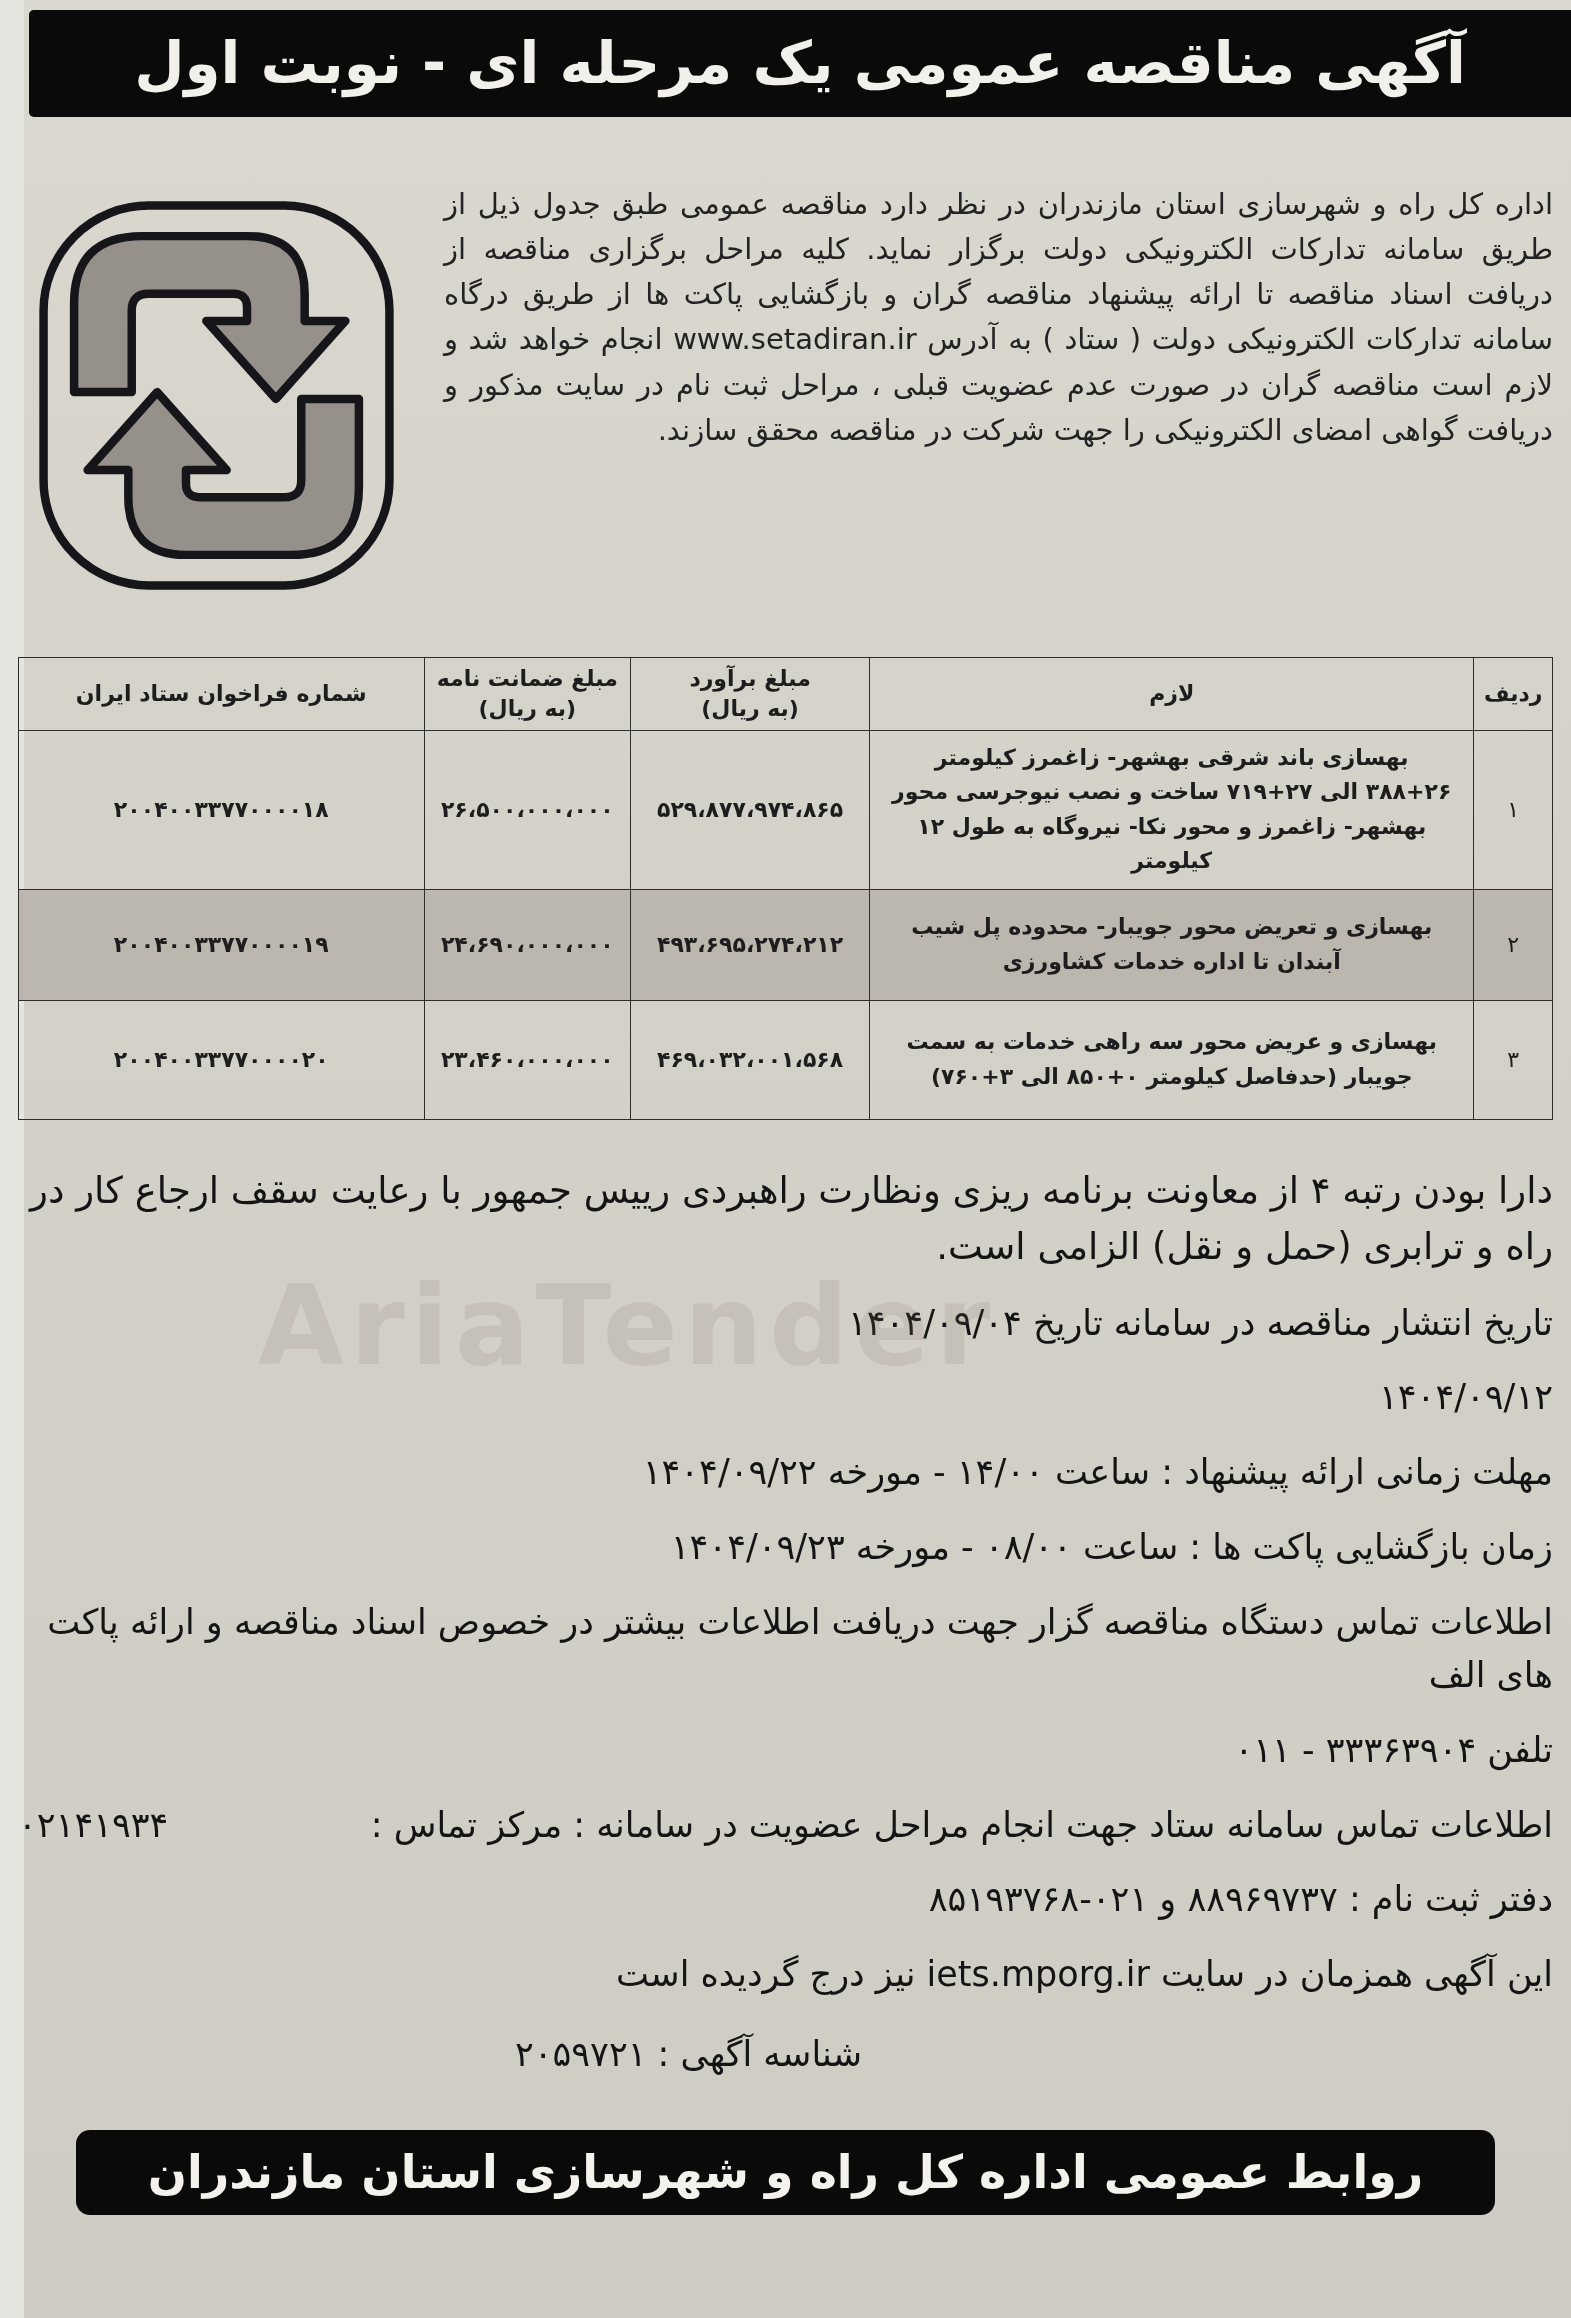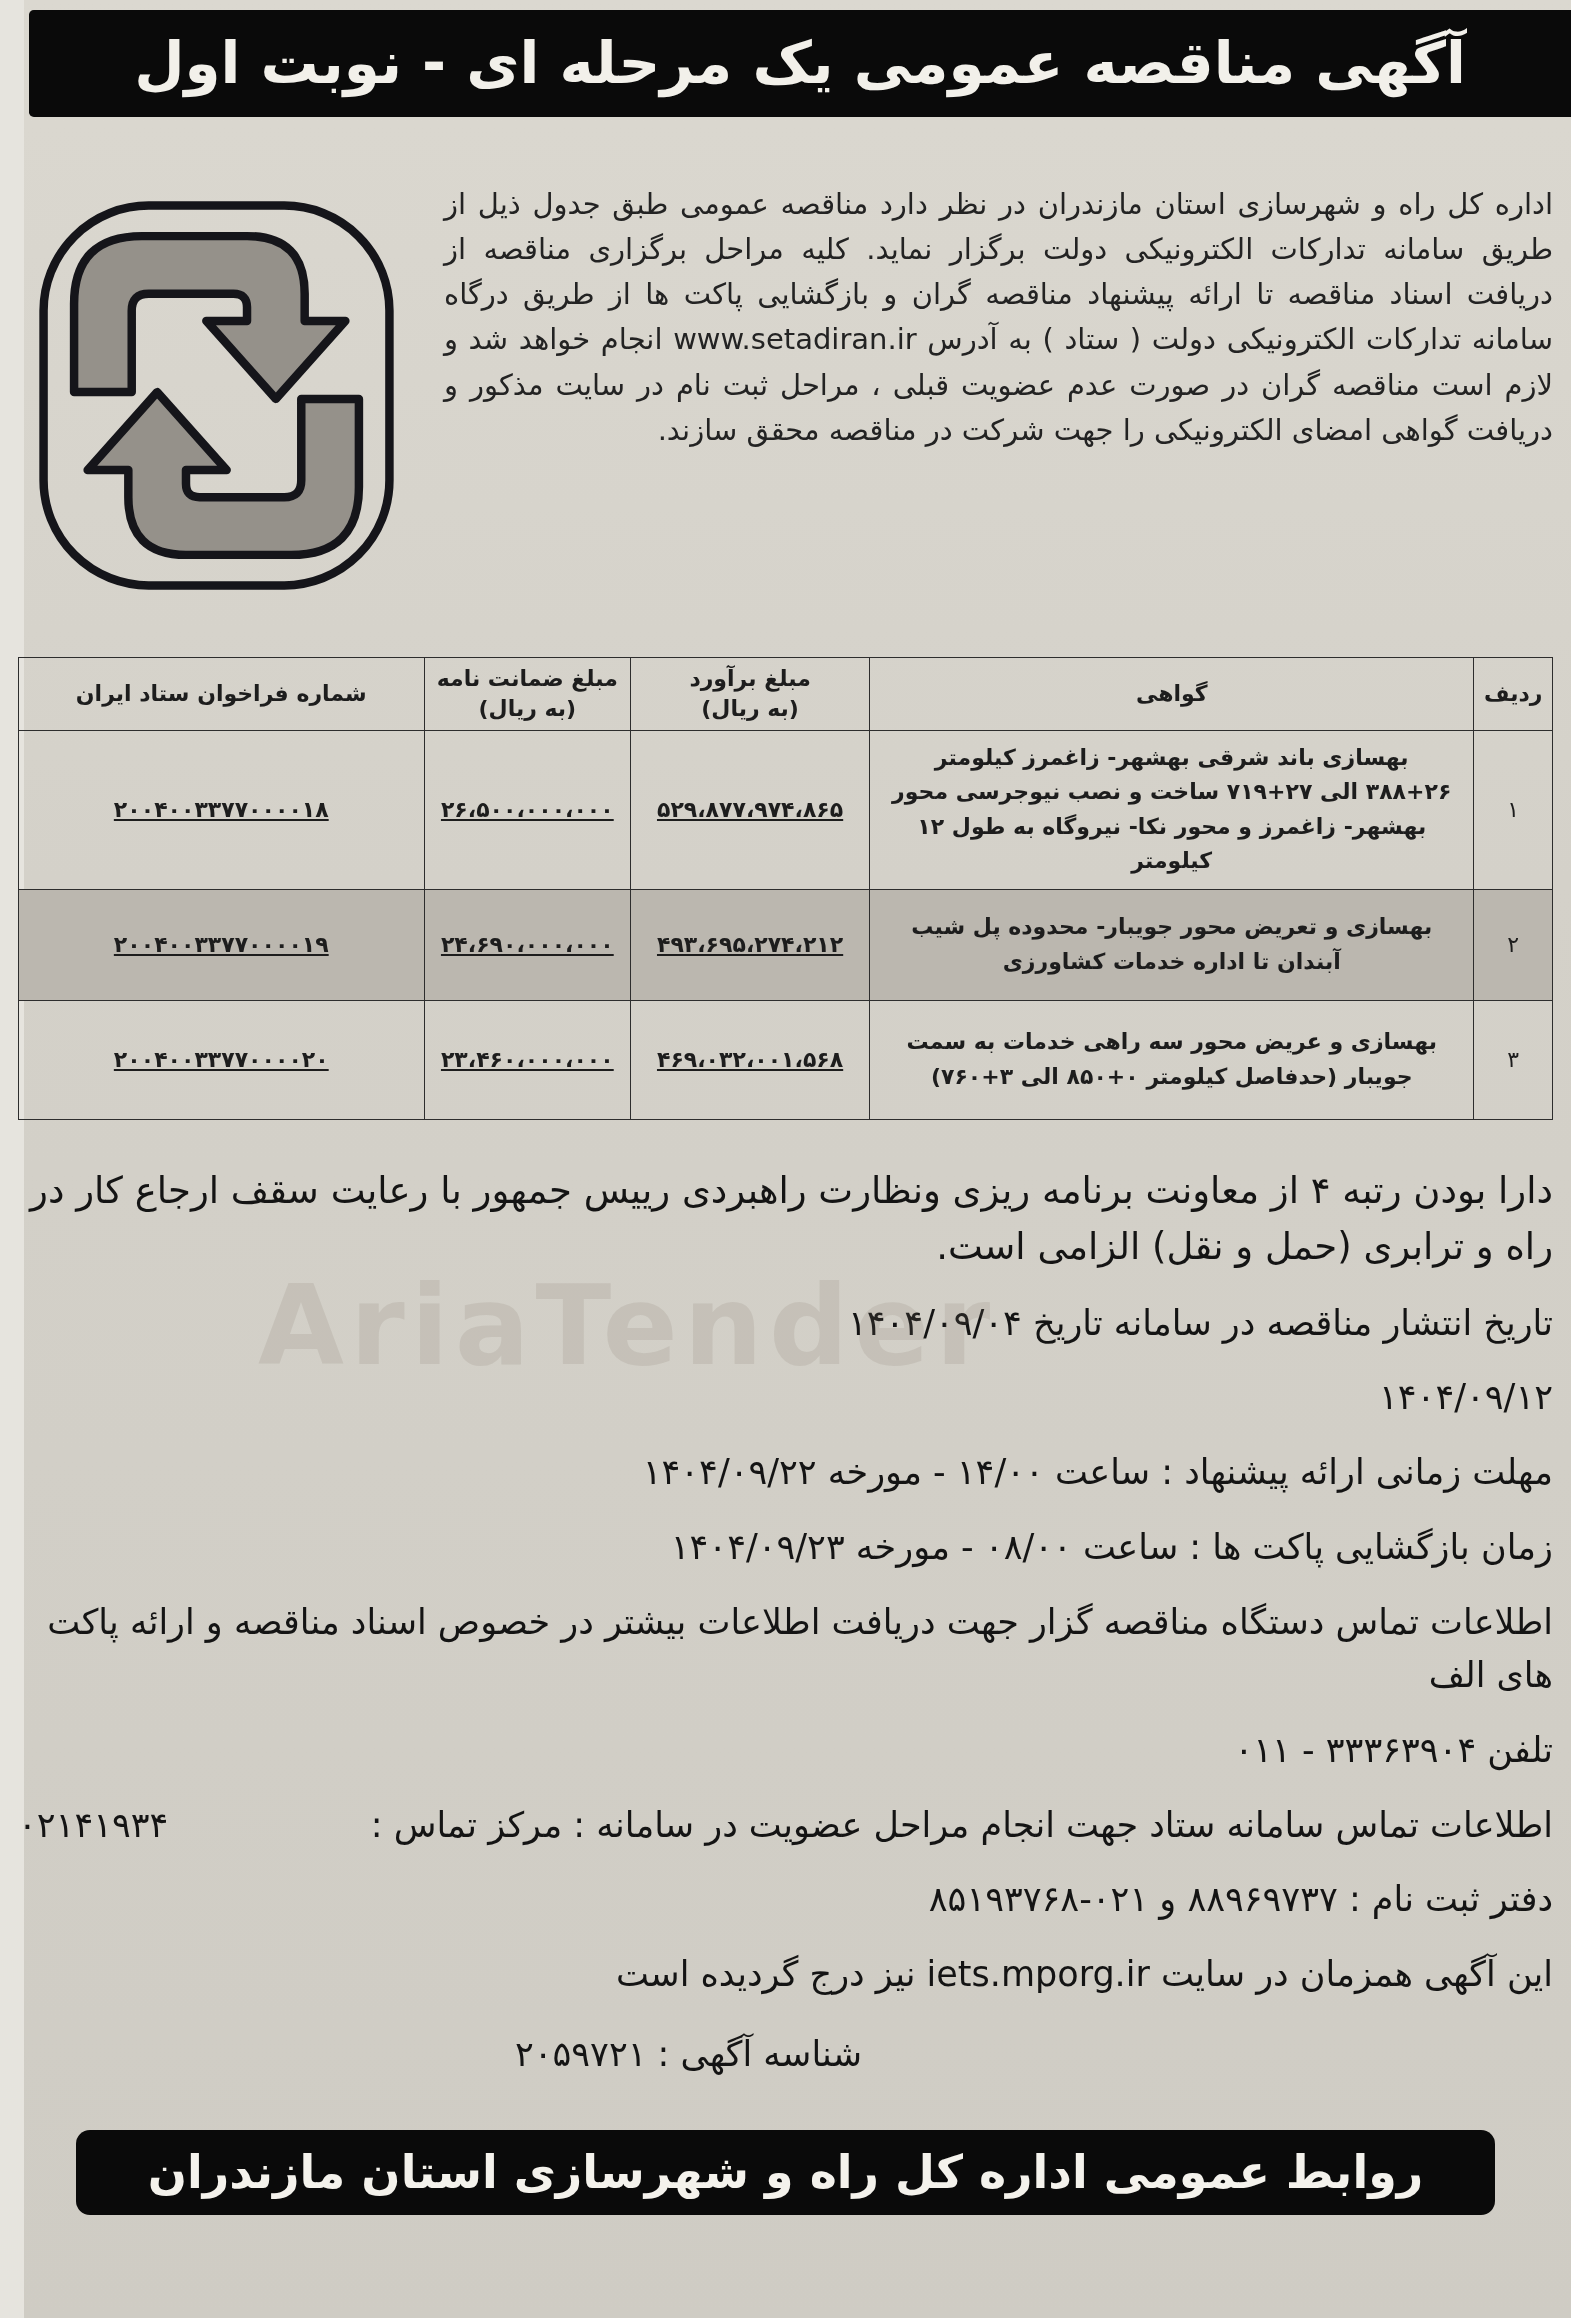"گواهی" th { text: گواهی -> لازم }
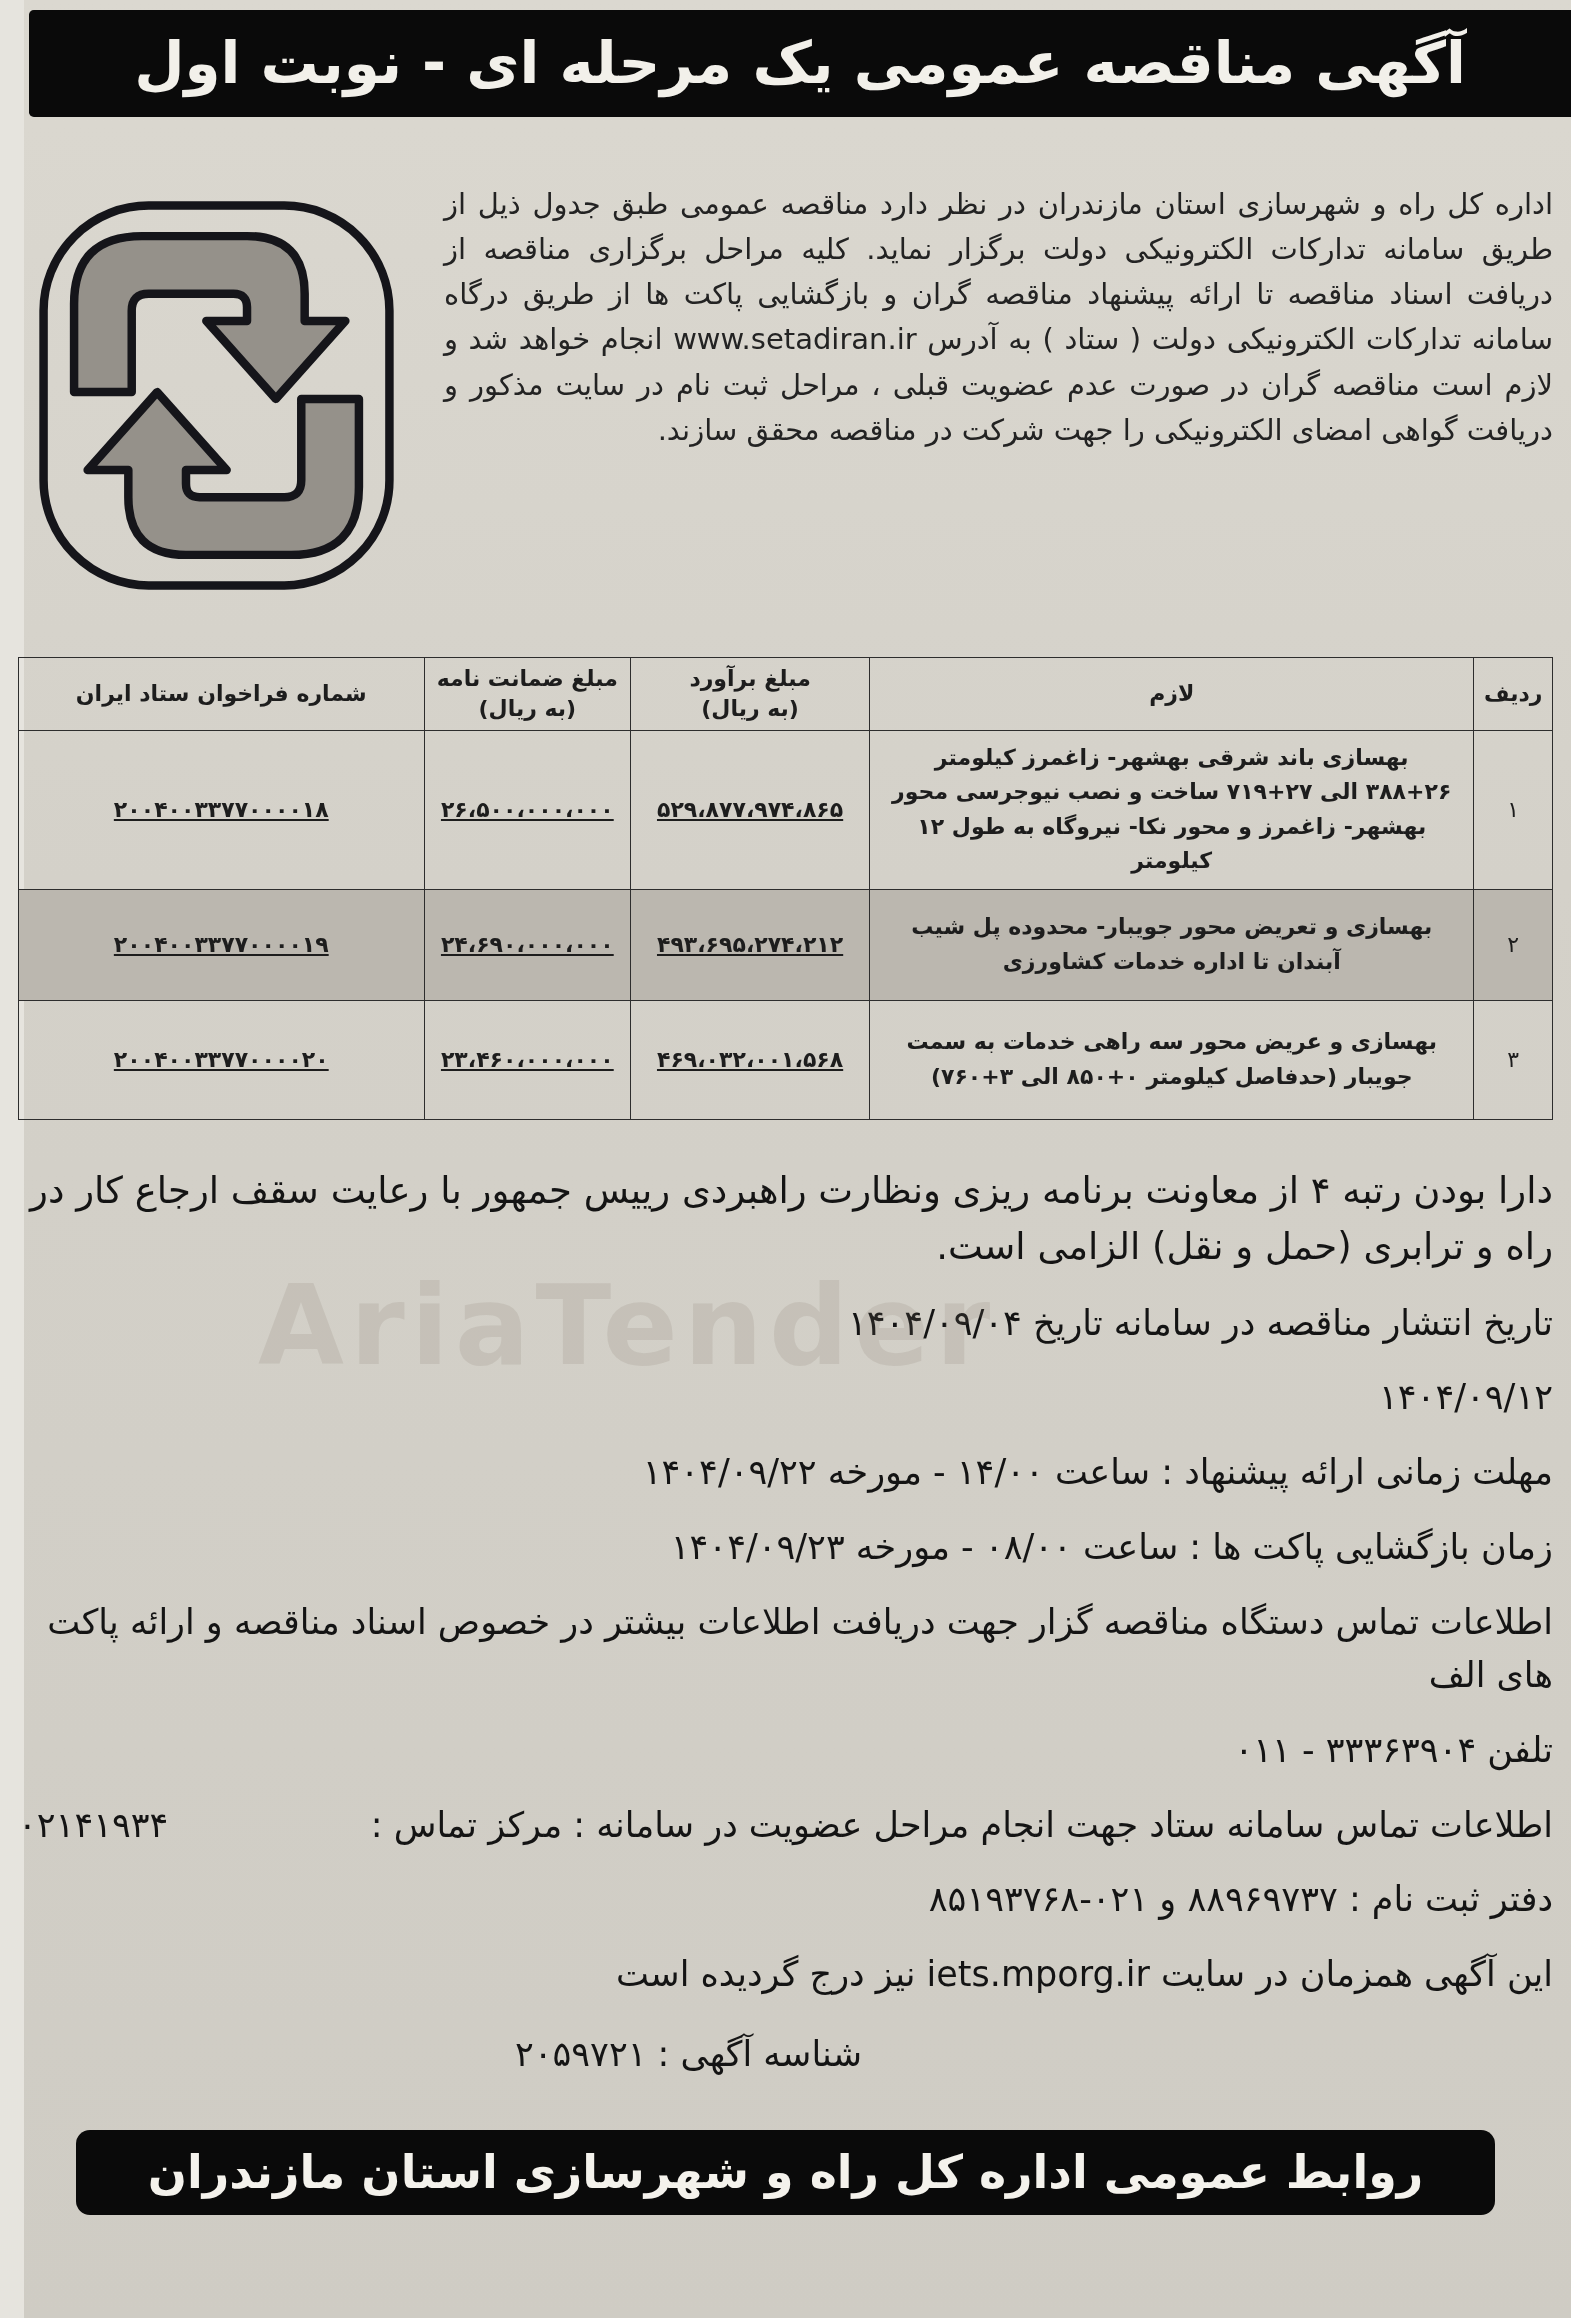"۲۰۰۴۰۰۳۳۷۷۰۰۰۰۱۸" .num-cell { text-decoration: underline -> none }
